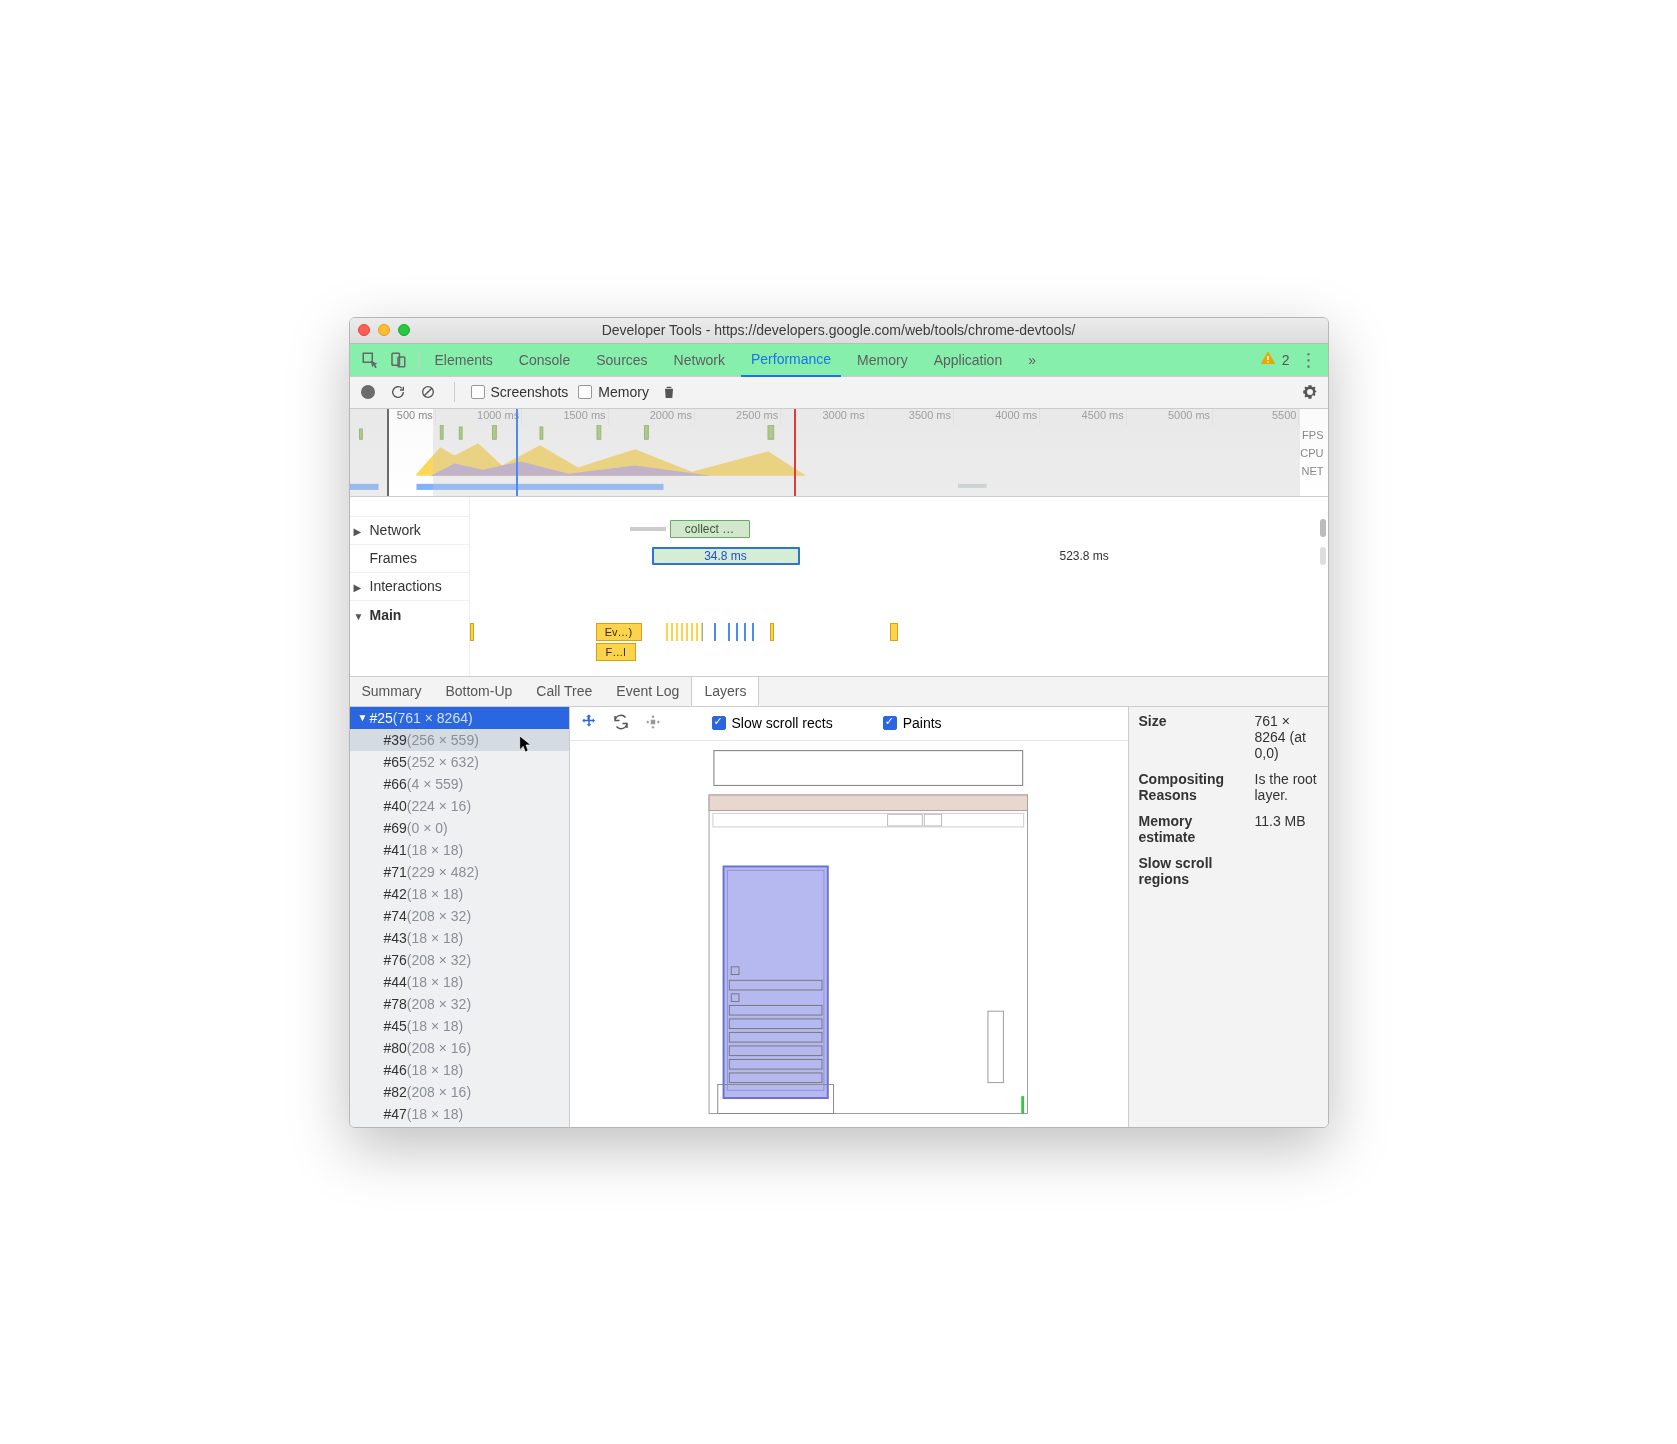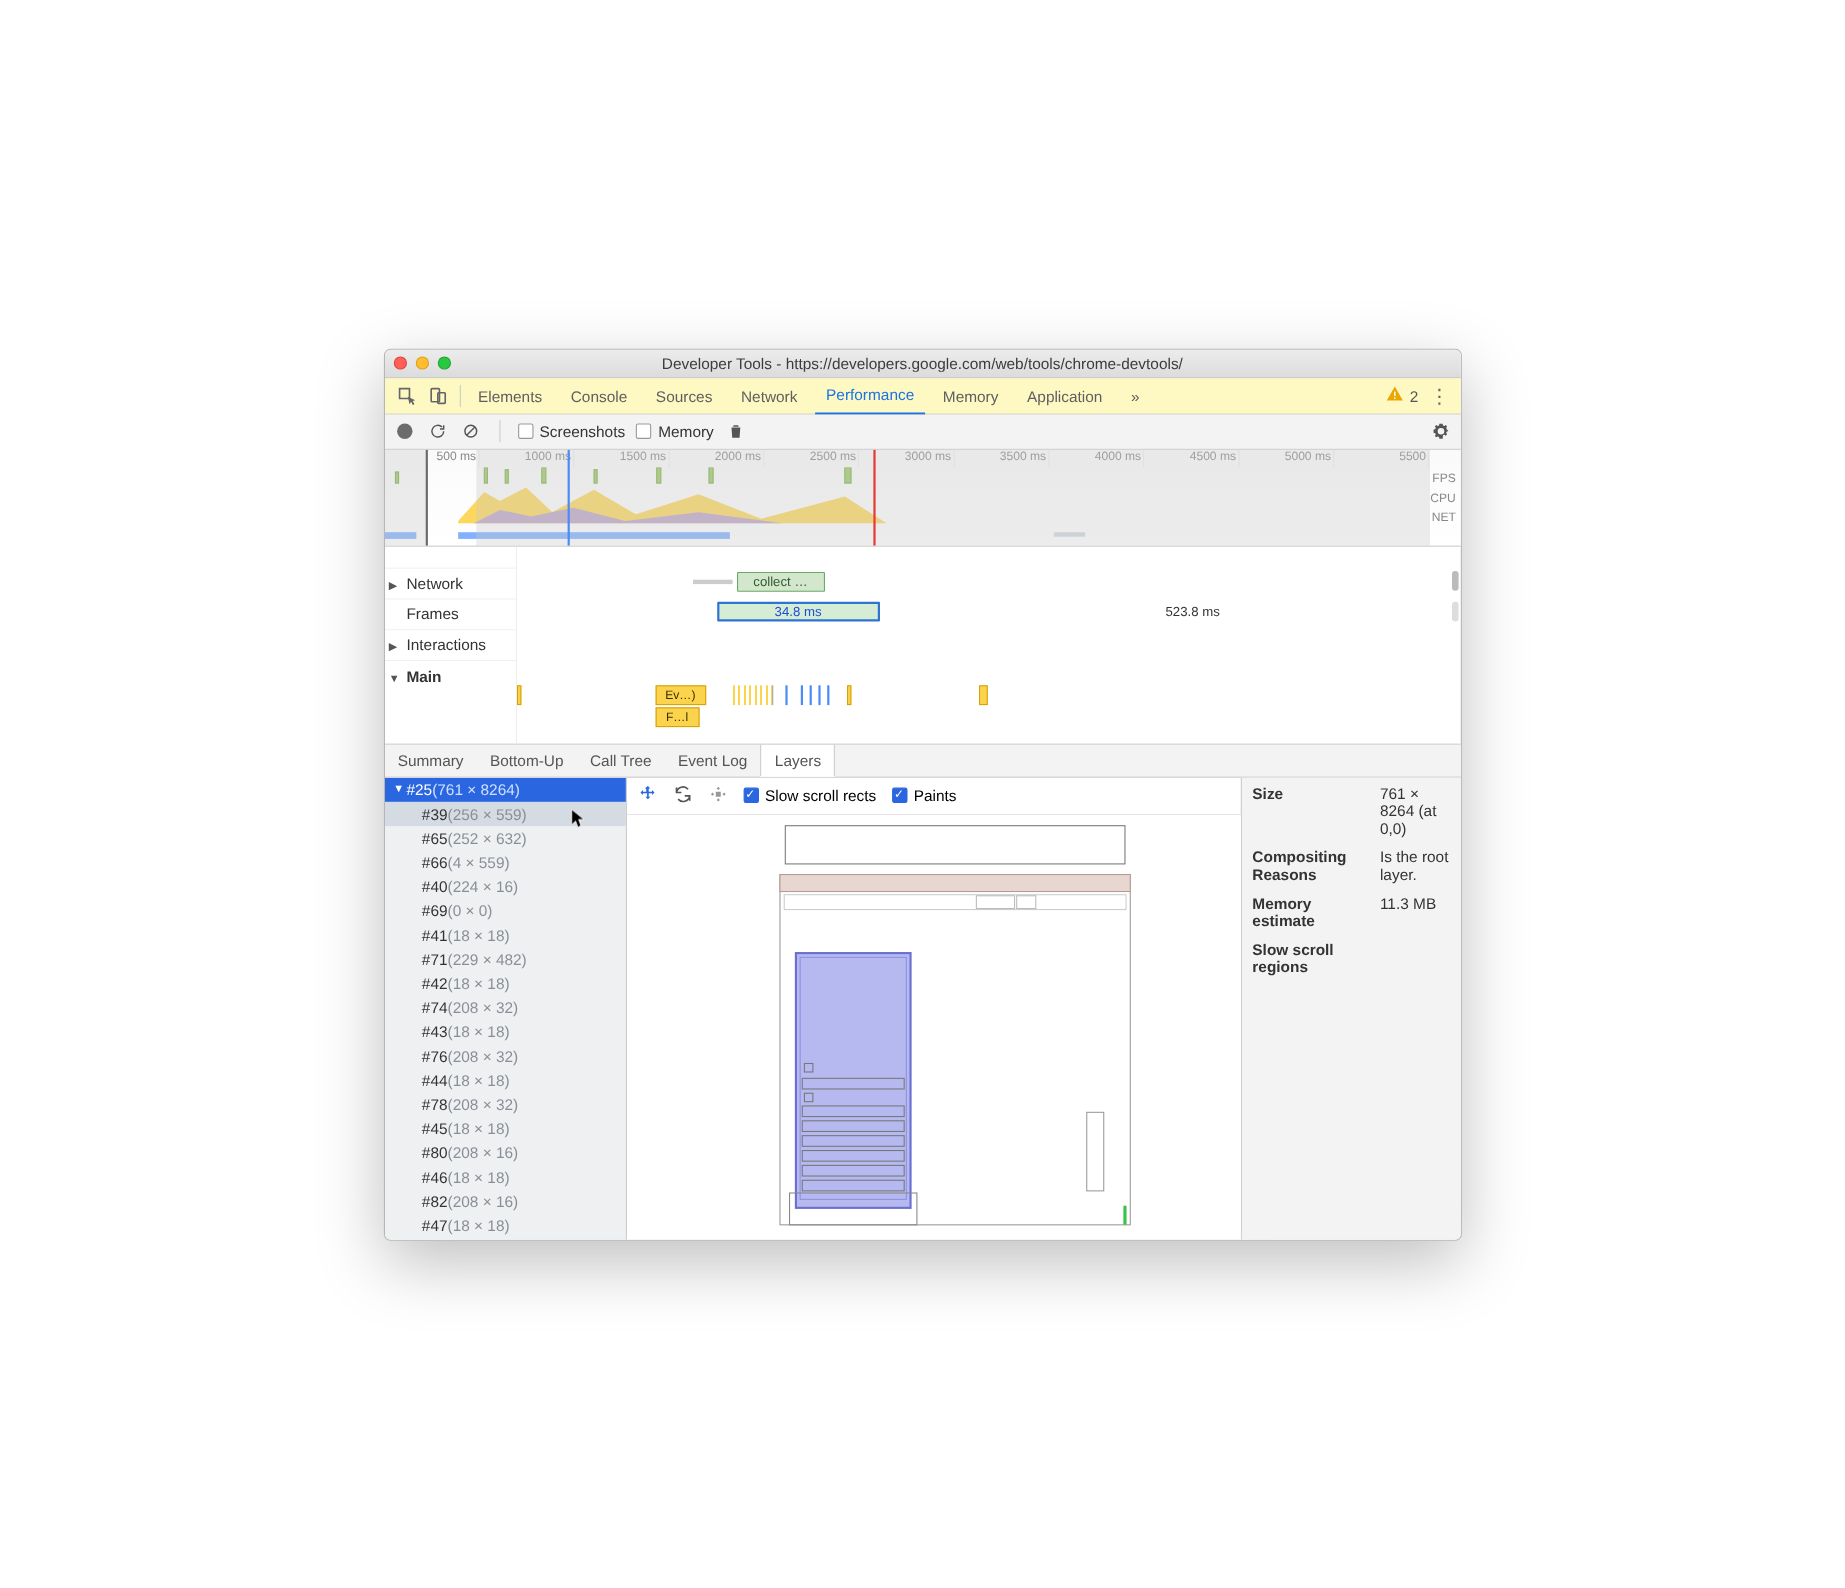"Elements" .tabbar { background: #fef9c3 -> #86efac }
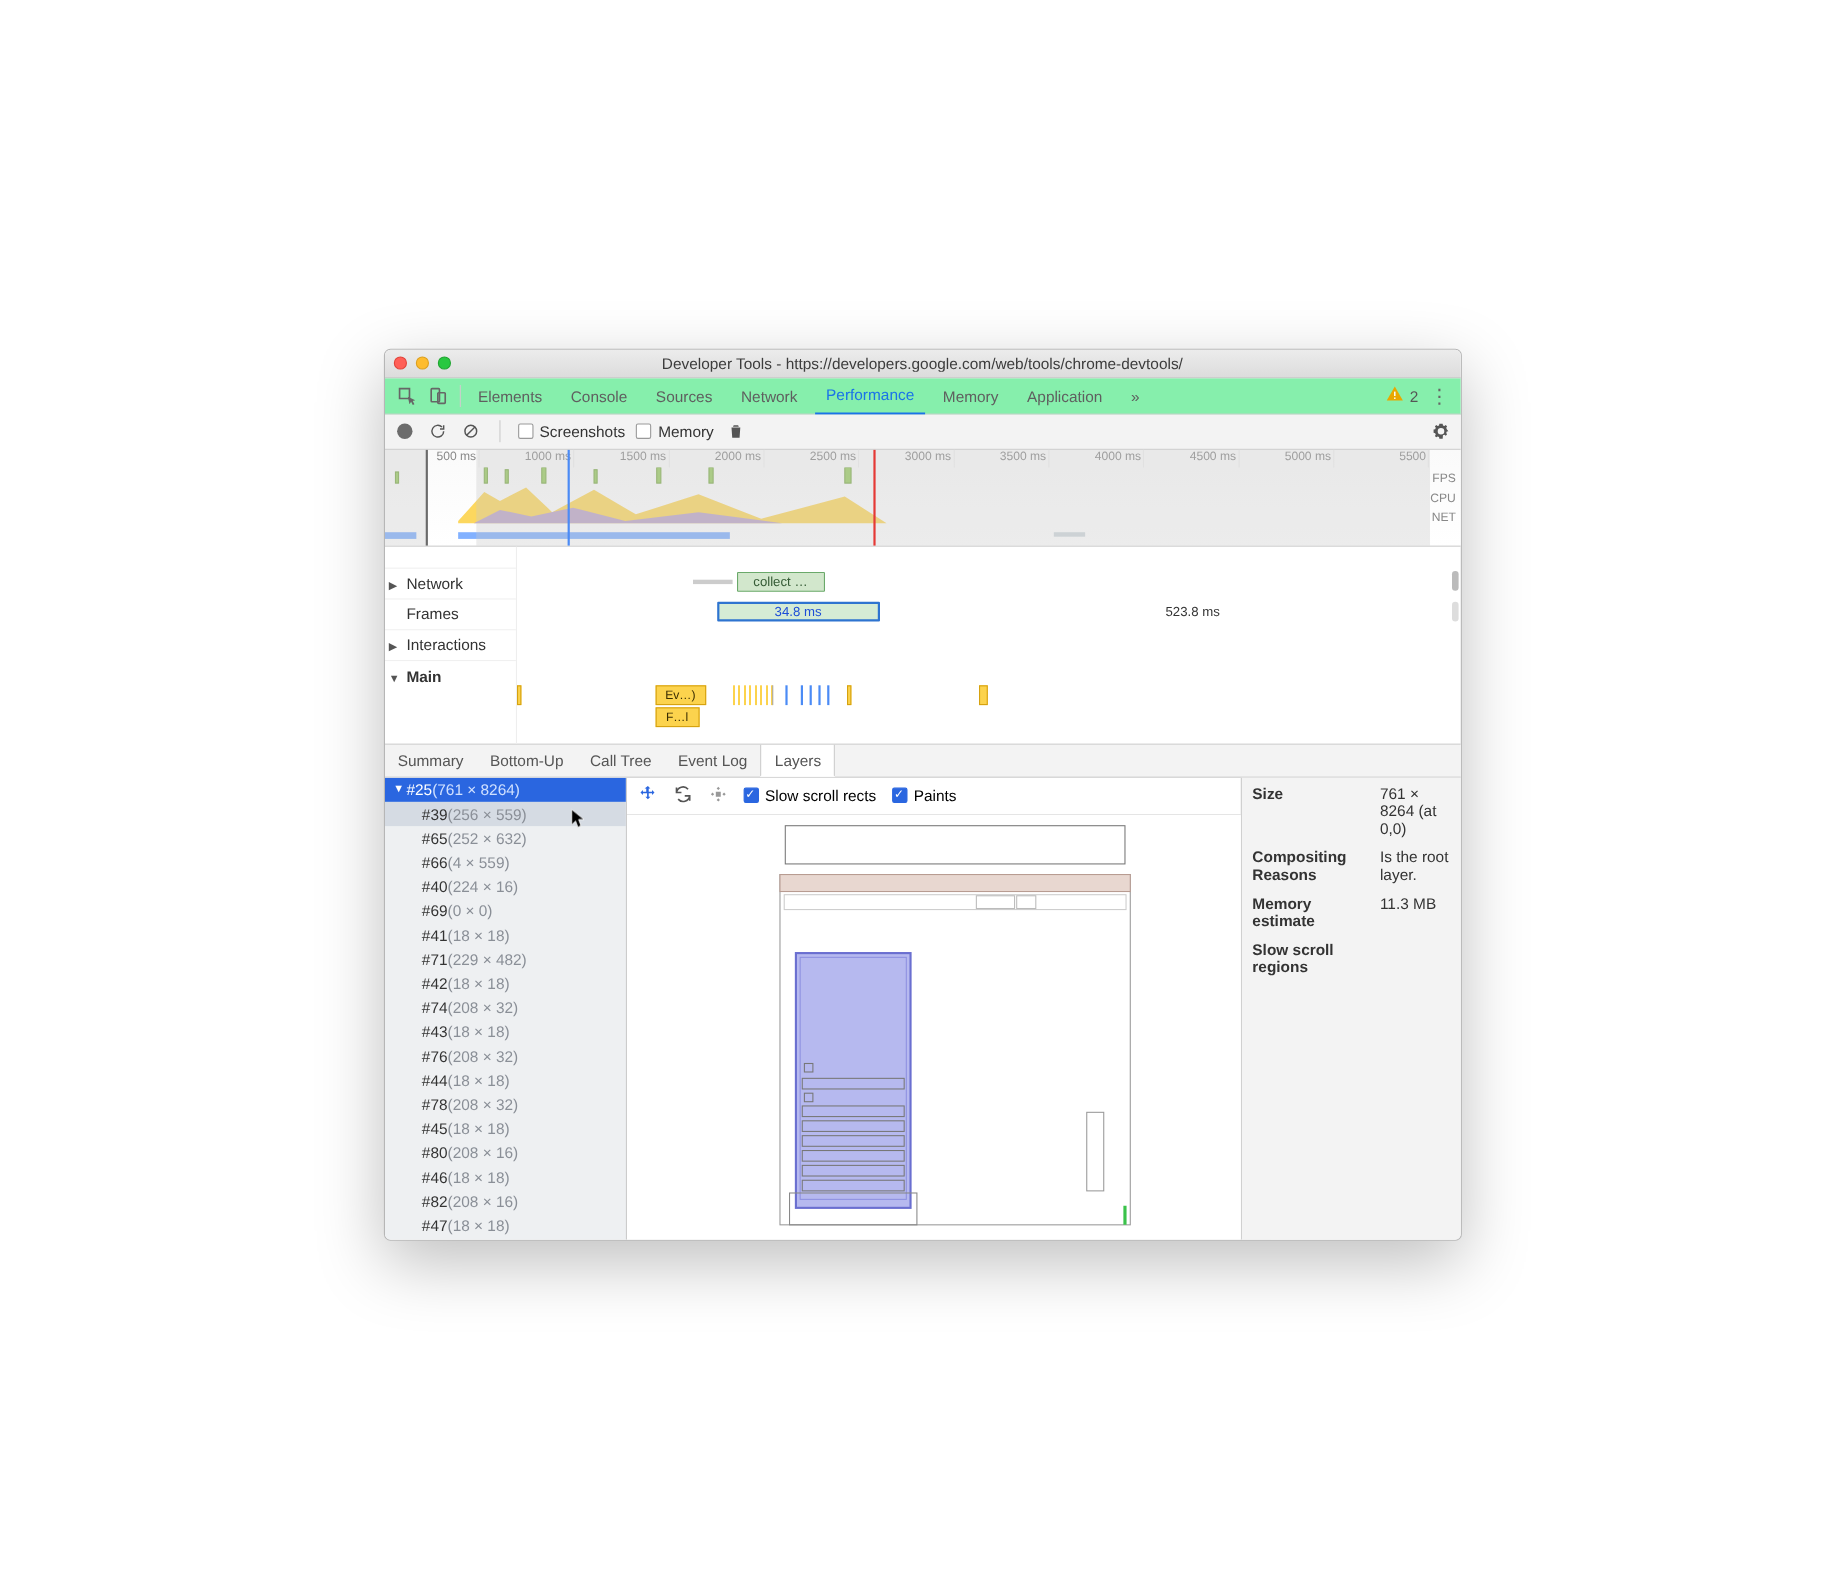"Slow scroll rects" .layer-toolbar .chk2 { margin-left: none -> 36px }
